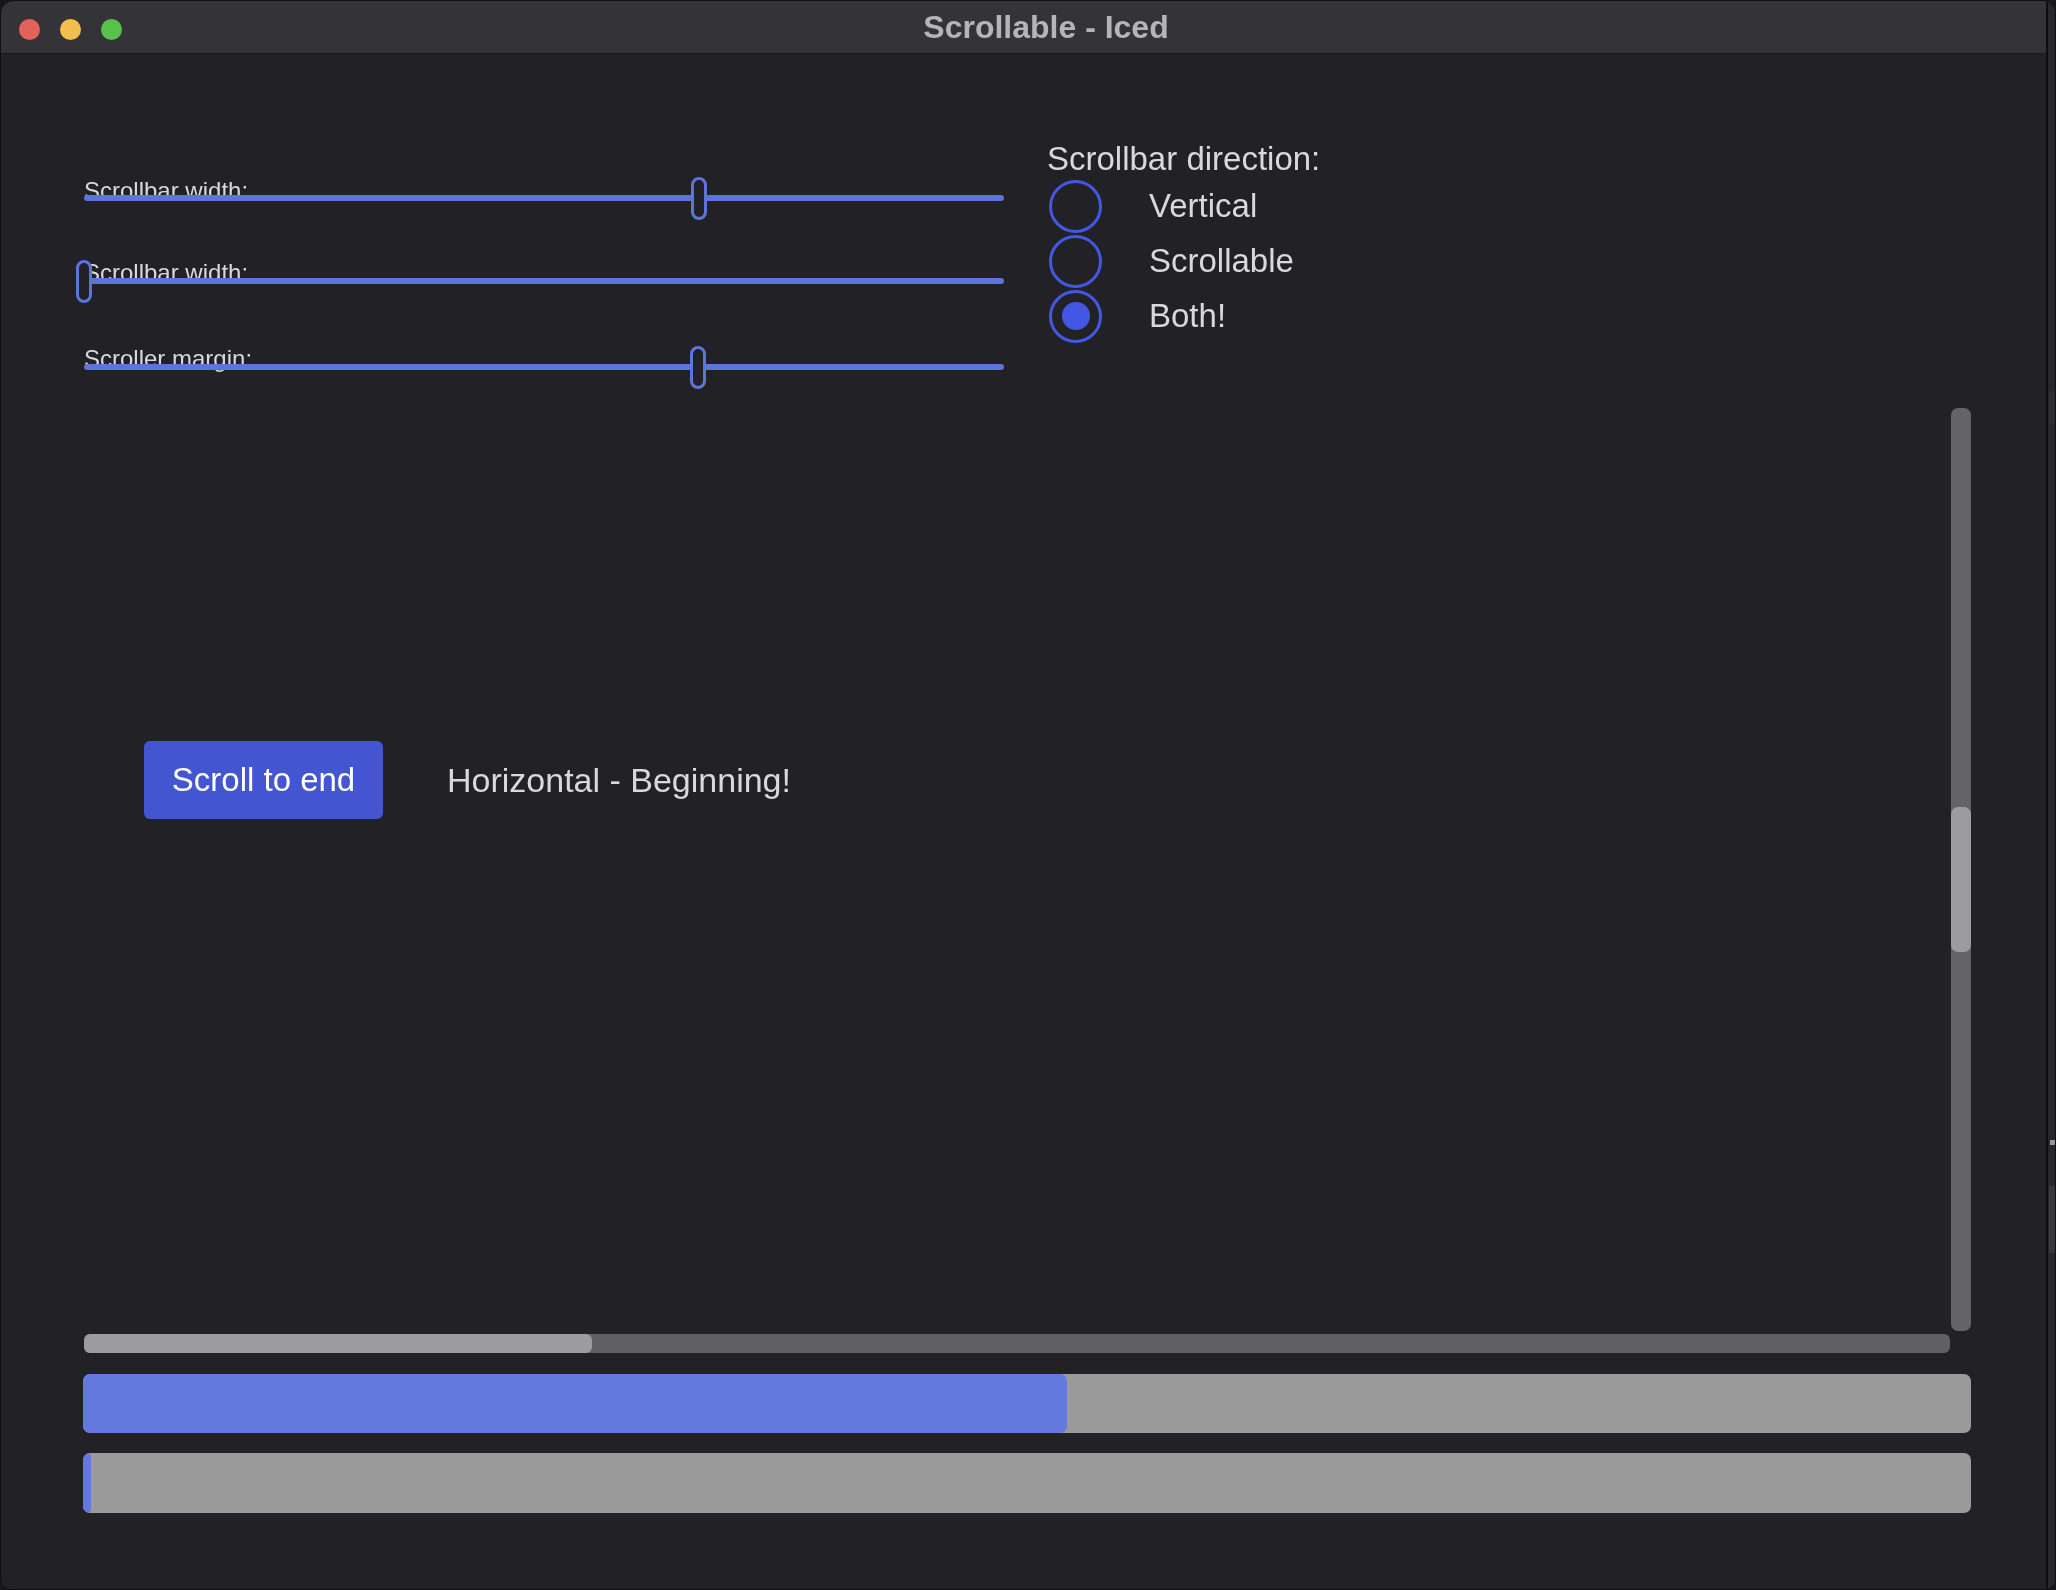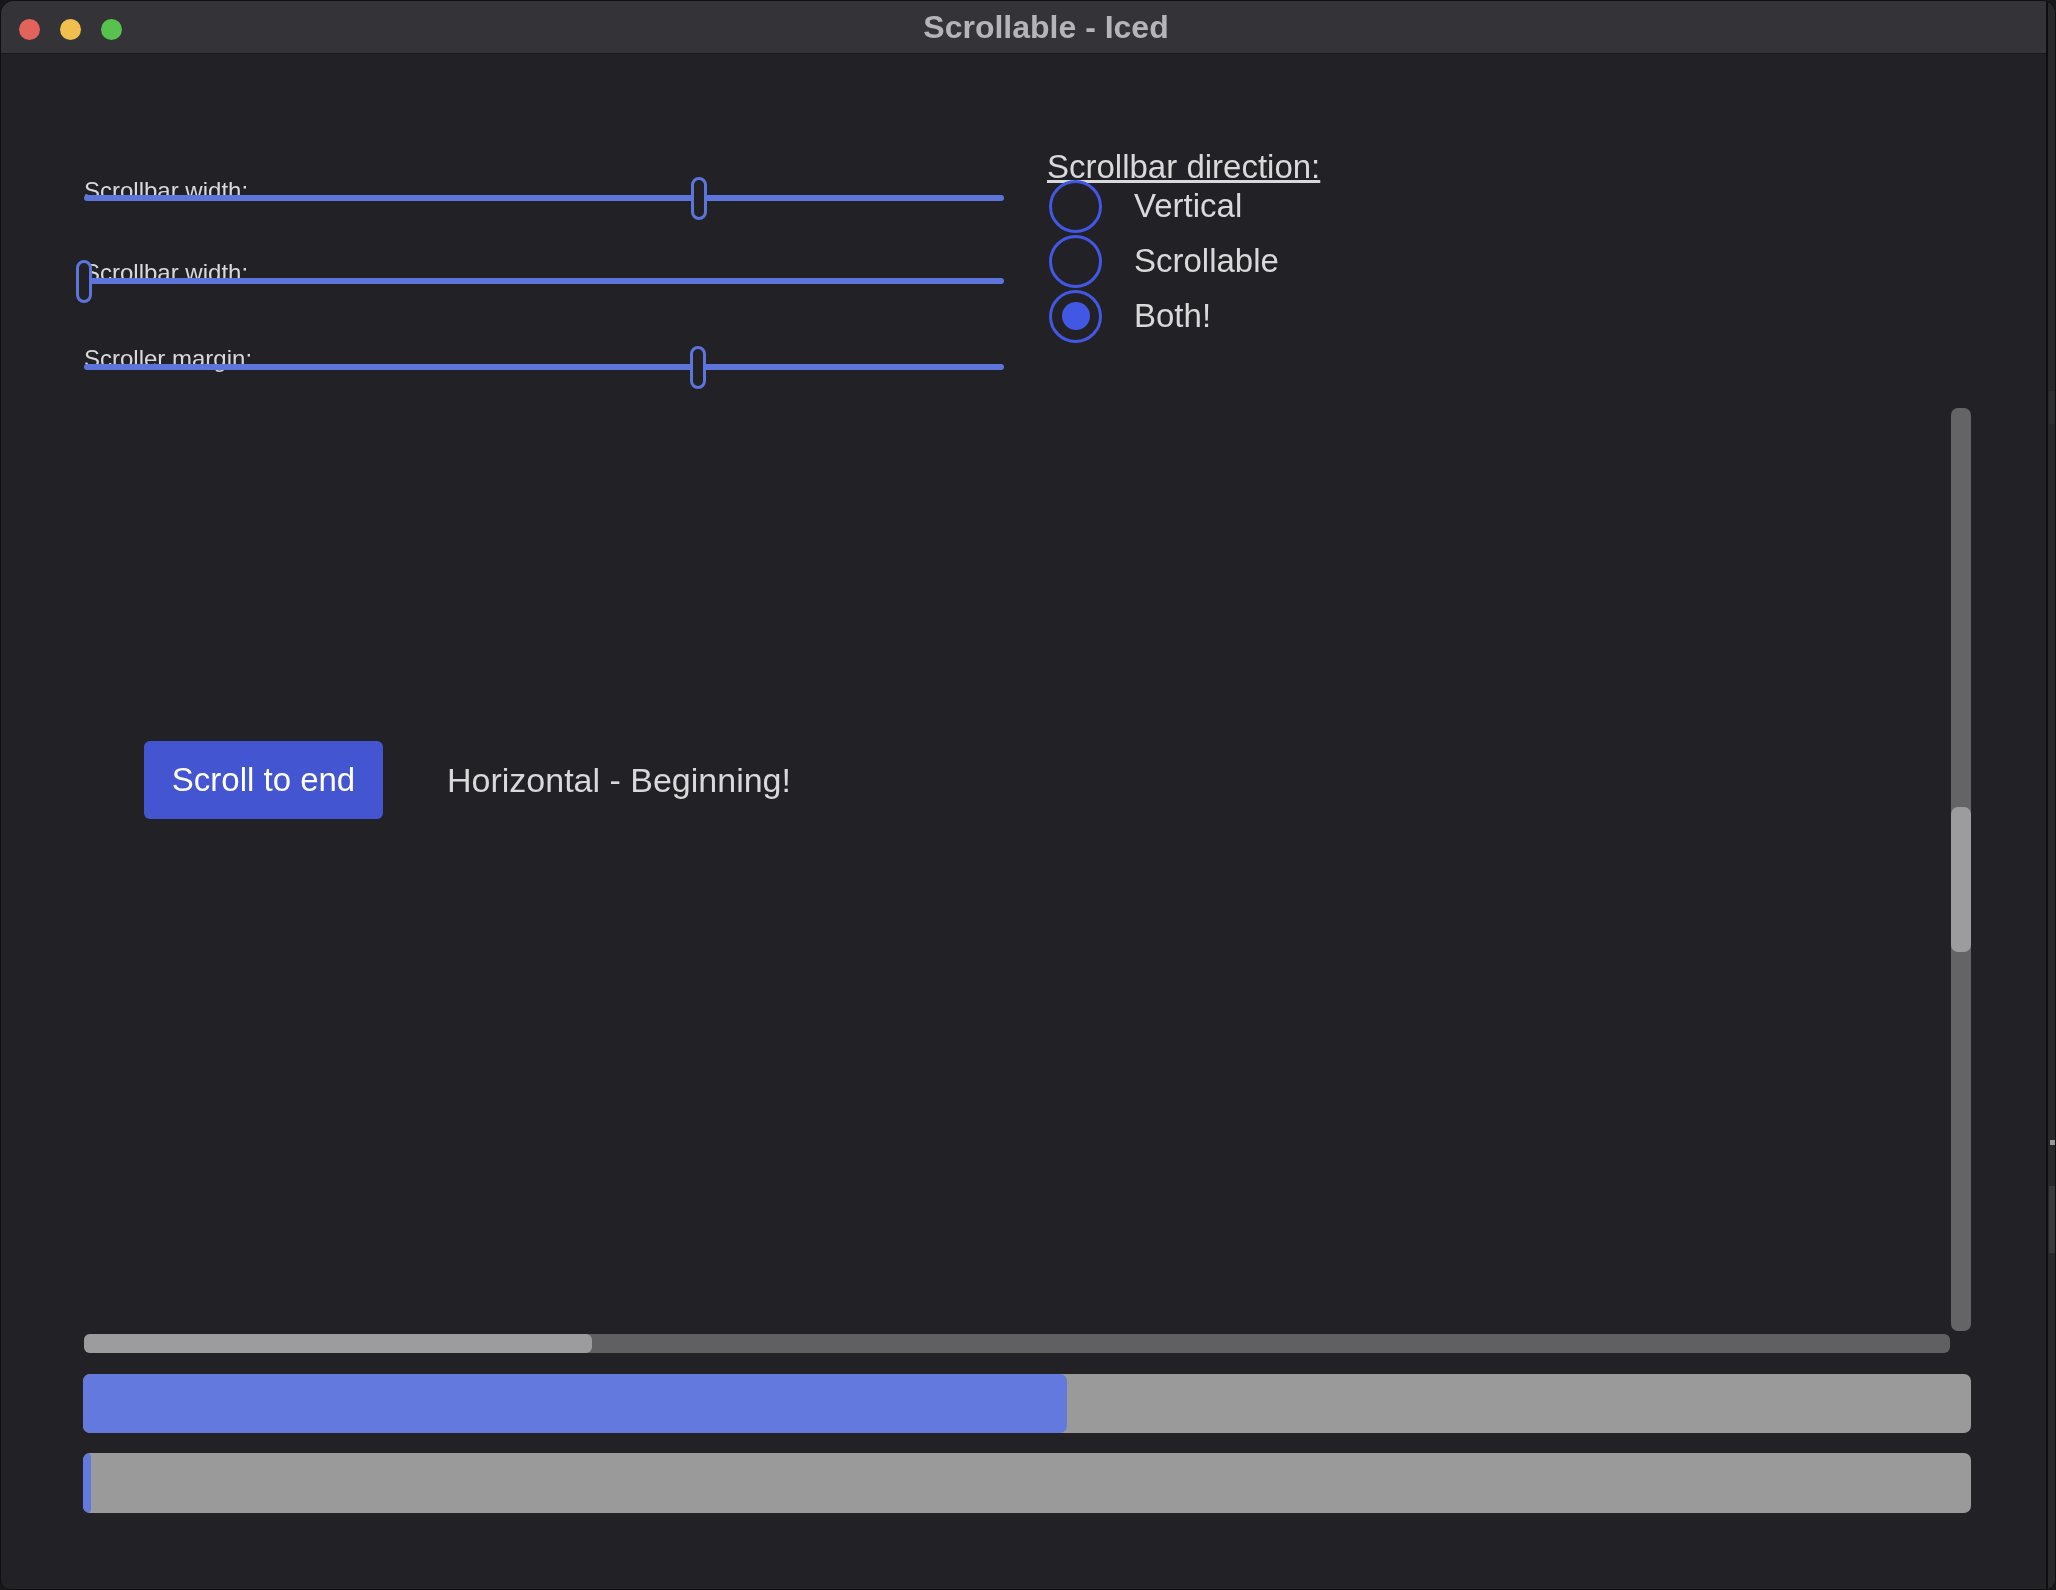"Scrollbar direction:" .dir-label { text-decoration: underline -> none; top: 148px -> 140px }
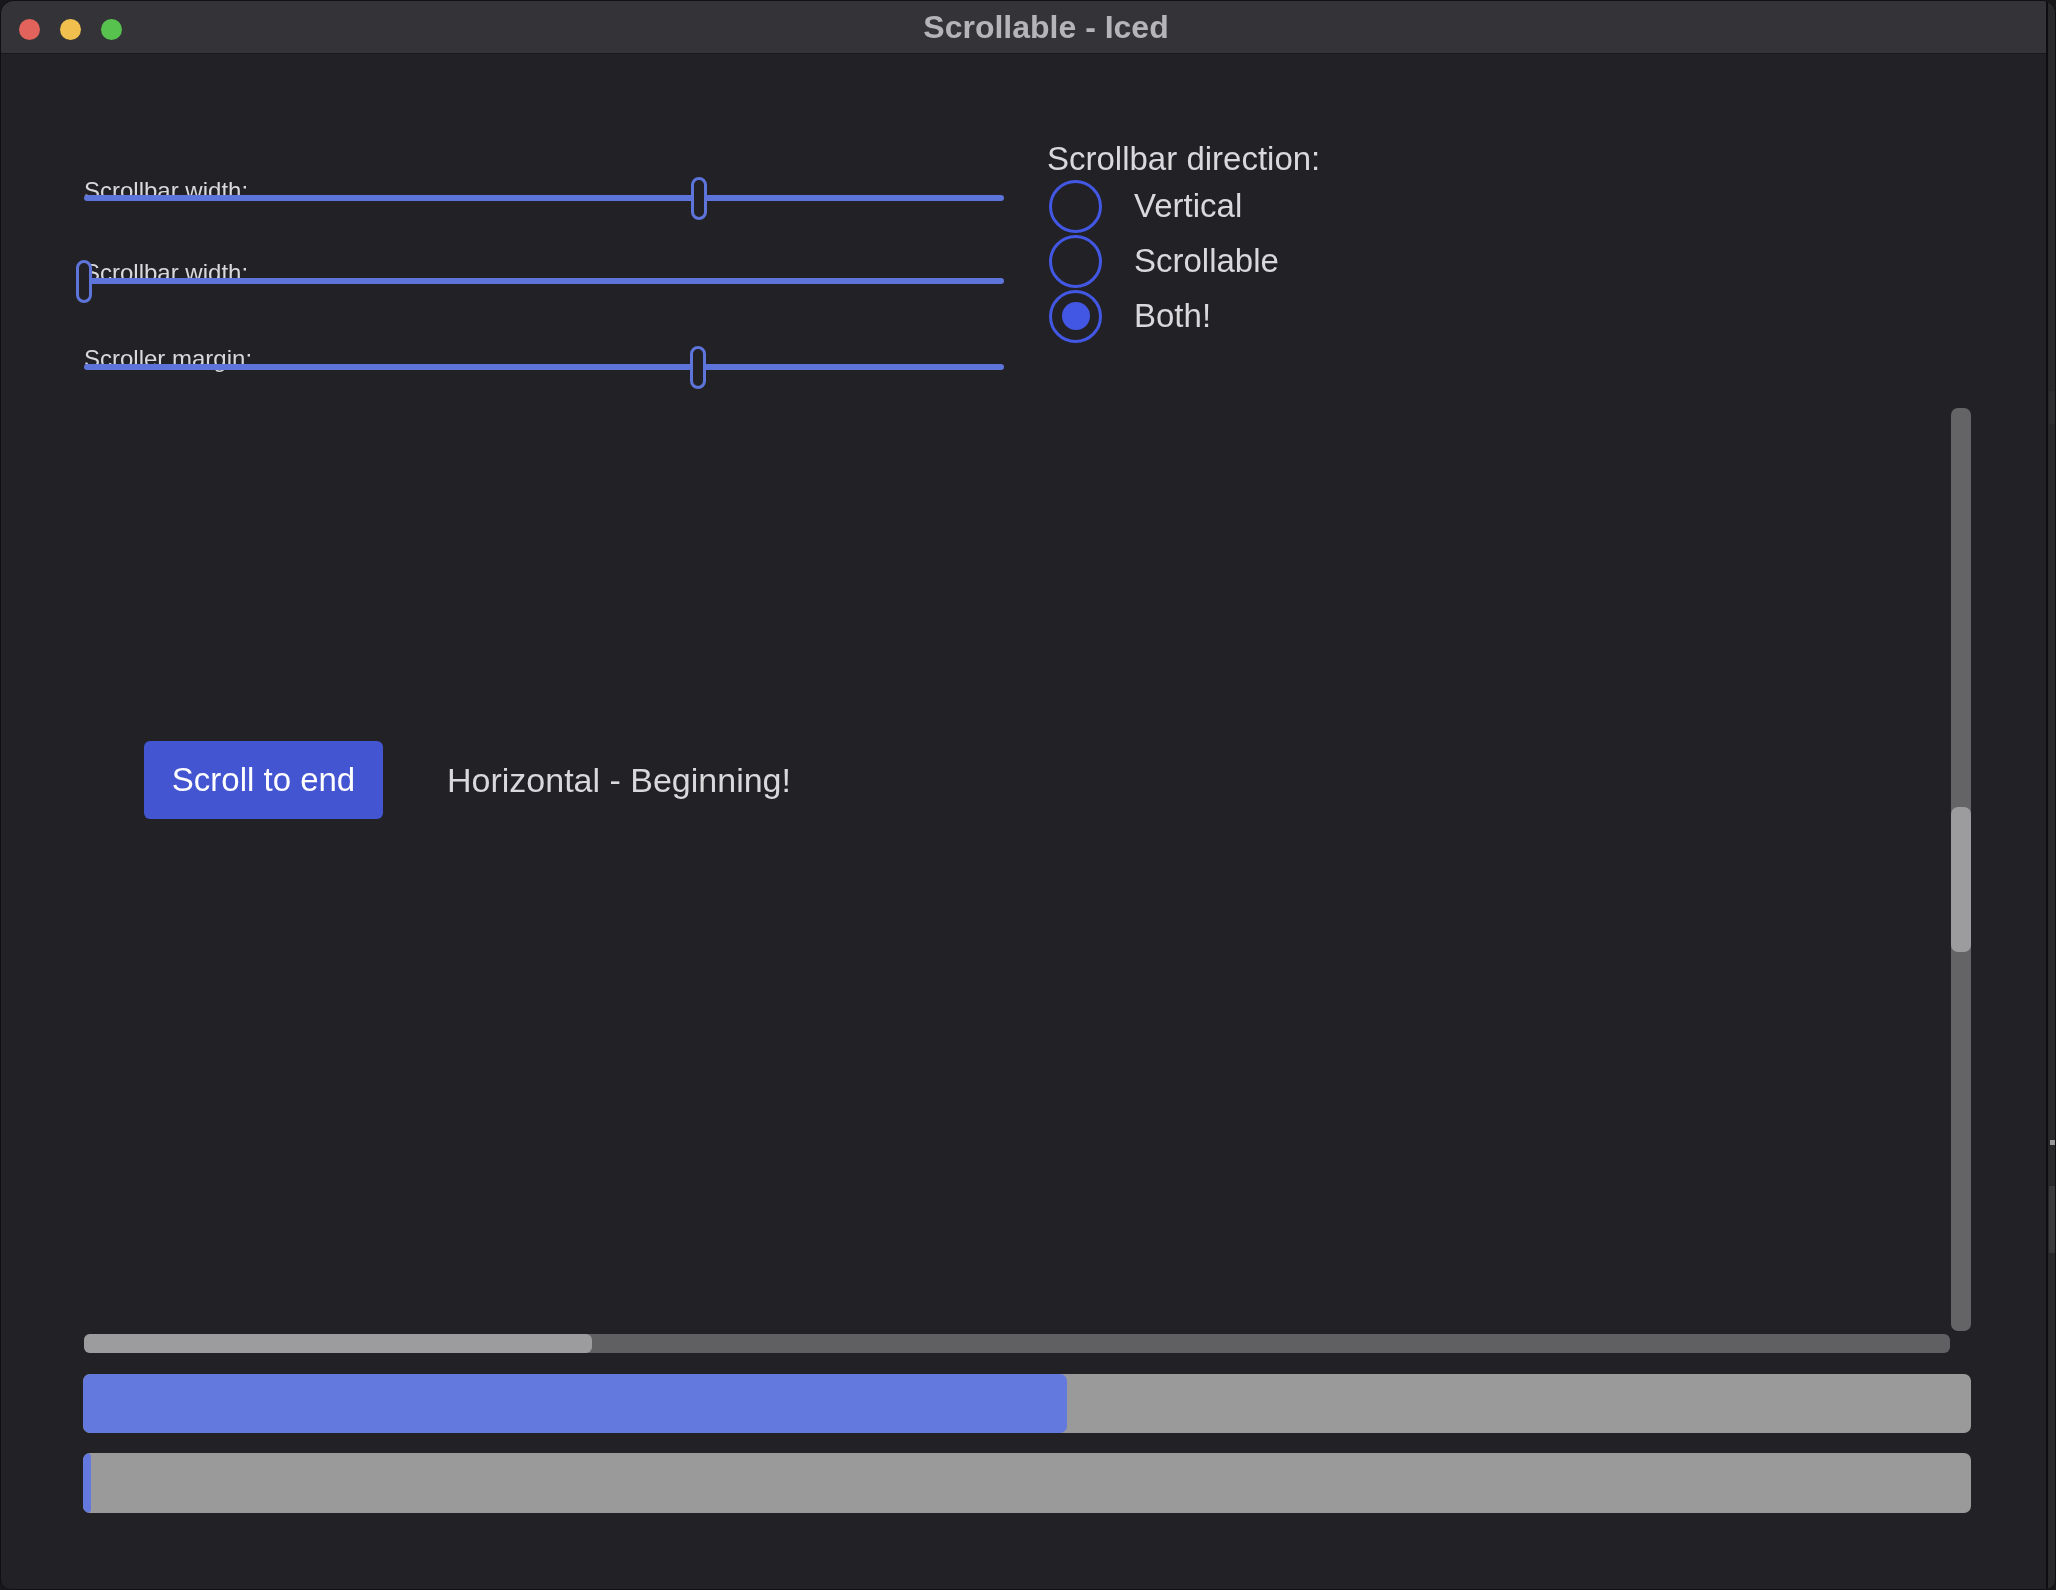"Vertical" .radio-label { margin-left: 32px -> 47px }
